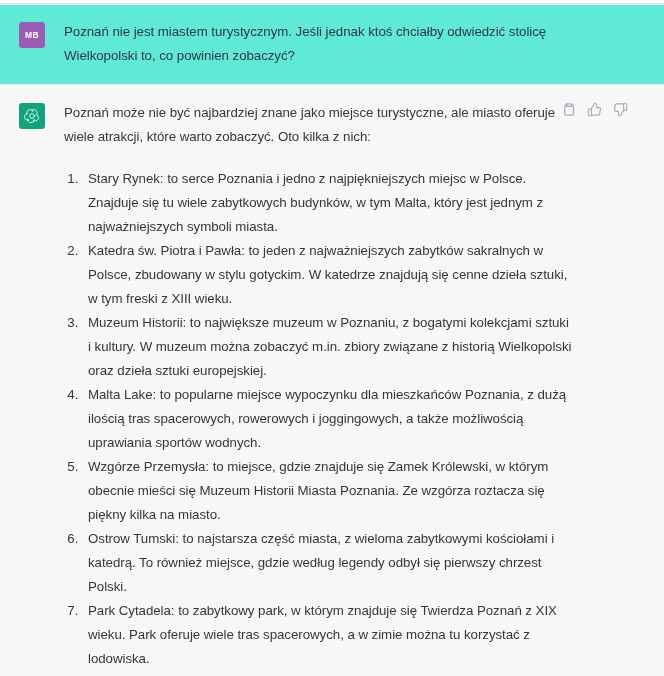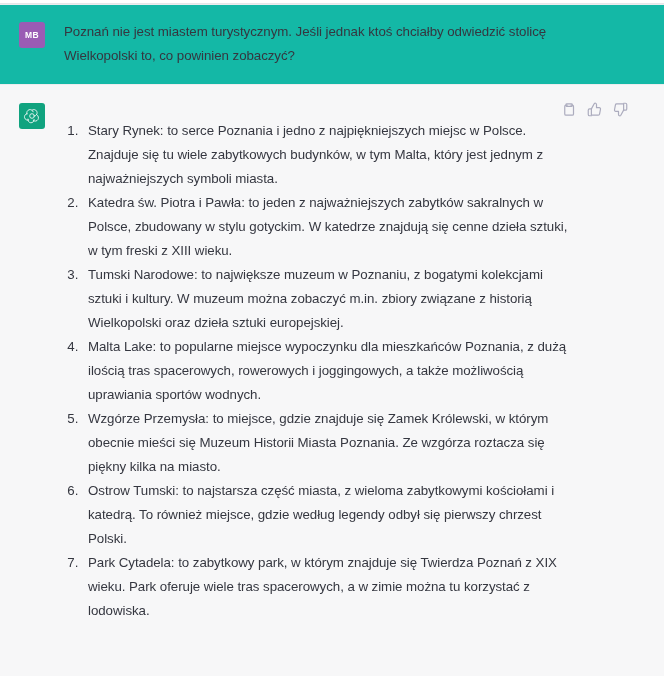"MB" .msg-user { background: #14b8a6 -> #5eead4 }
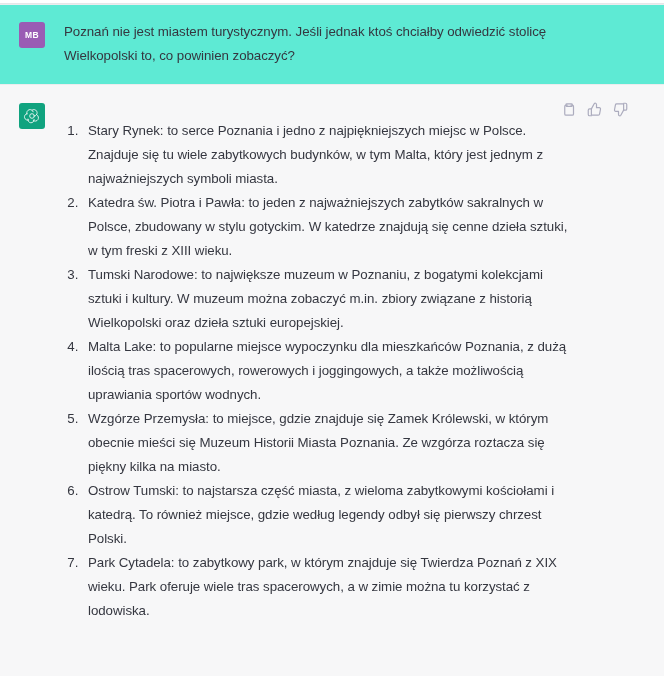"Poznań może nie być najbardziej" p.para { html: none -> <p>Poznań może nie być najbardziej znane jako miejsce turystyczne, ale miasto oferuje wiele atrakcji, które warto zobaczyć. Oto kilka z nich:</p> }
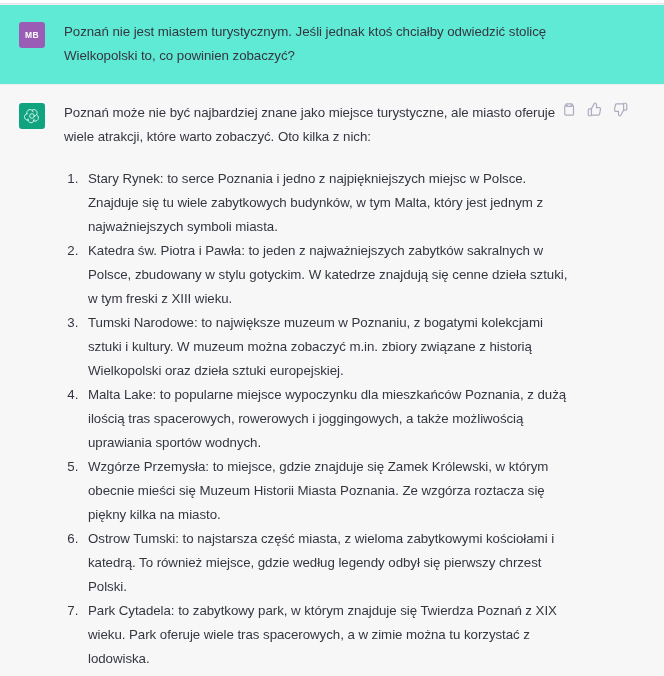"Tumski Narodowe: to największe muzeum" li { text: Tumski Narodowe -> Muzeum Historii }
